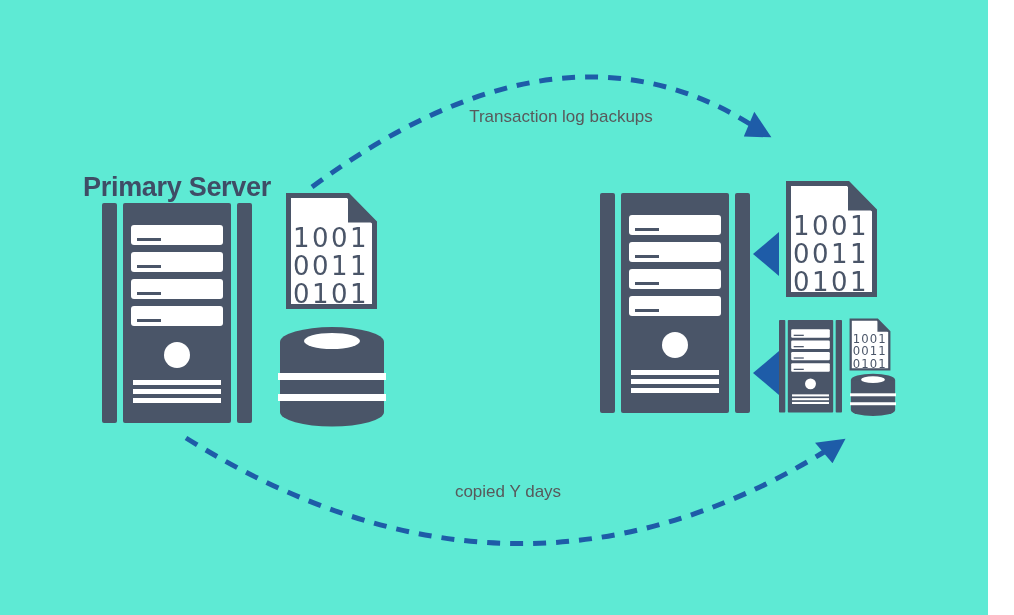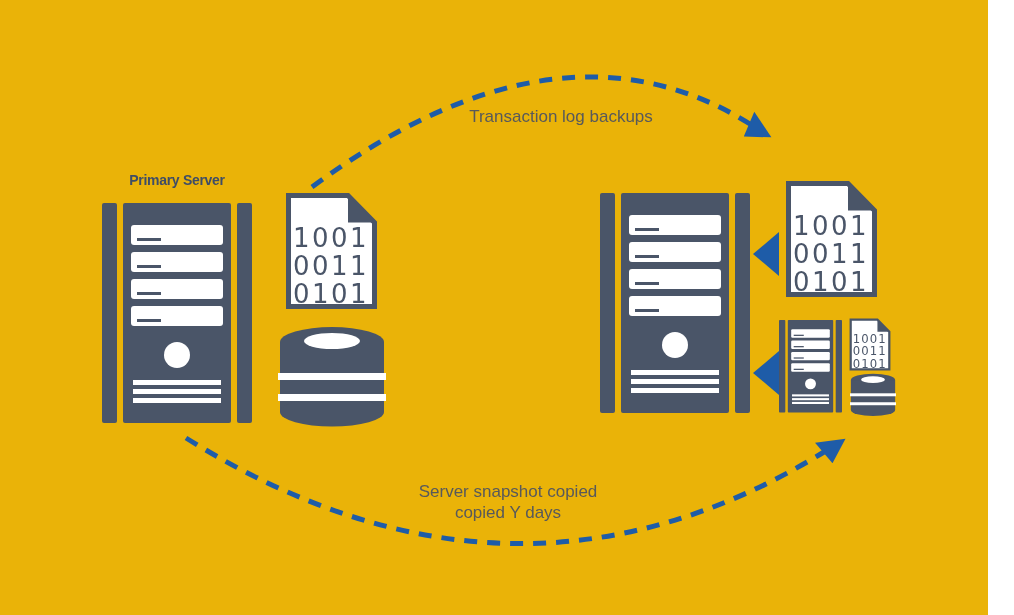"Transaction log backups" .canvas { background: #eab308 -> #5eead4 }
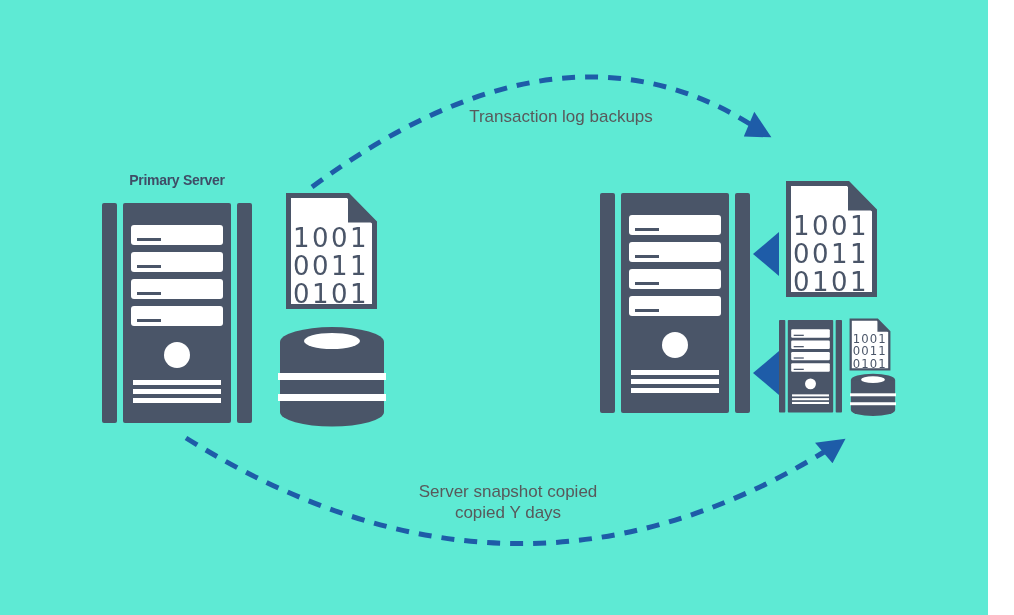"Primary Server" .server-title { font-size: 14px -> 27px }
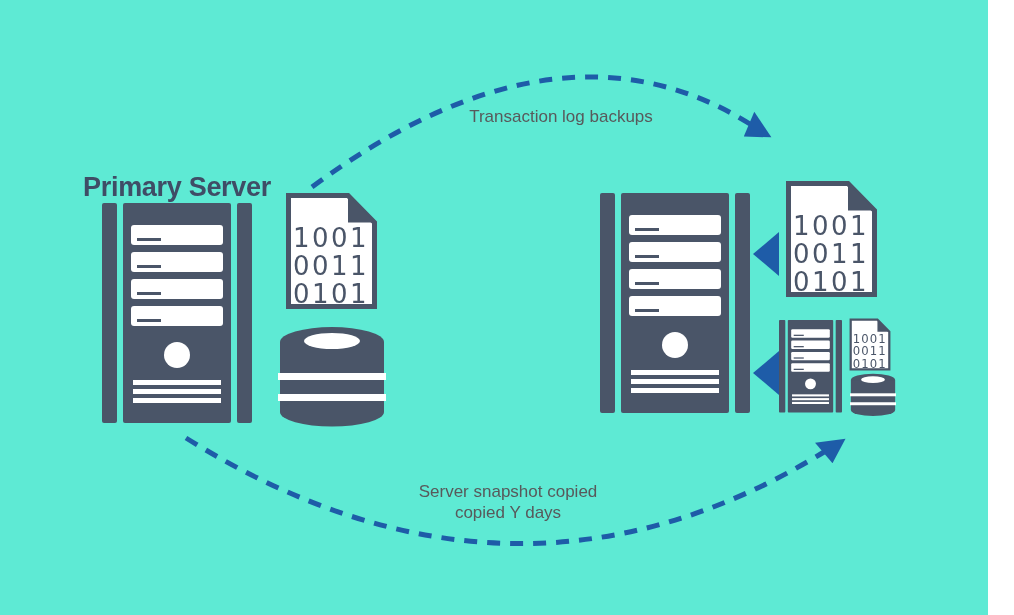"Server snapshot copied" div { html: <div>Server snapshot copied</div> -> none }
